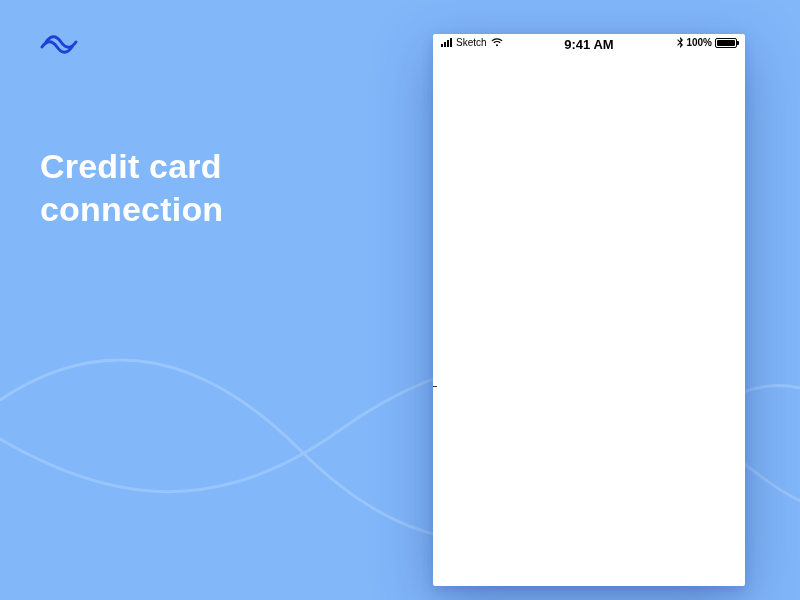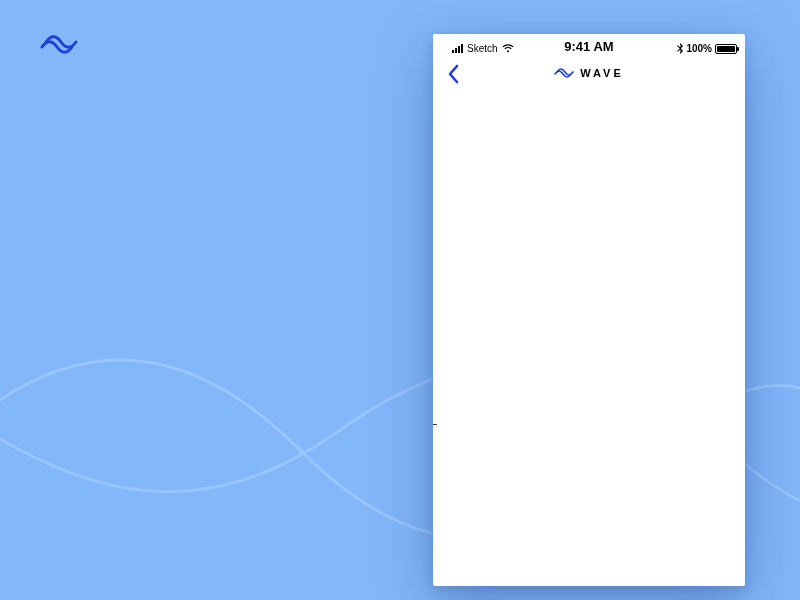"Sketch" .status-bar { align-items: flex-end -> flex-start; padding: 3px 8px 0 19px -> 3px 8px 0 8px }
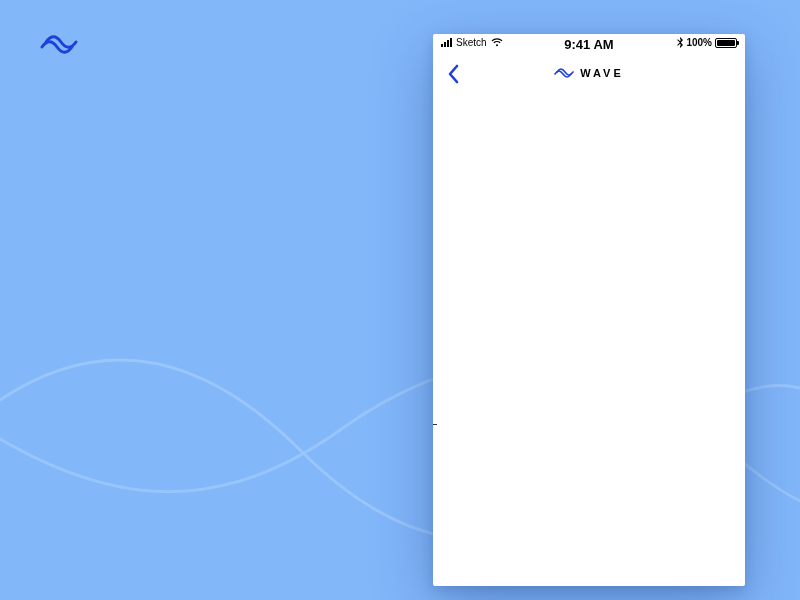"WAVE" div.nav-bar { html: <div> <div> <svg> <path></path> </svg> </div> <div> <svg> <path></path> <path></path> </svg> <span>WAVE</span> </div> </div> -> none }
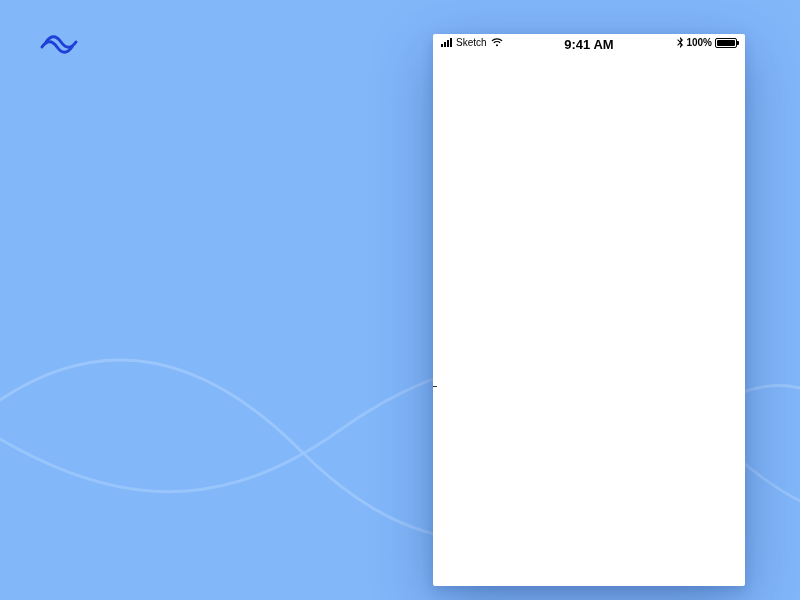"Credit card" div.headline { html: none -> <div> <div>Credit card</div> <div>connection</div> </div> }
